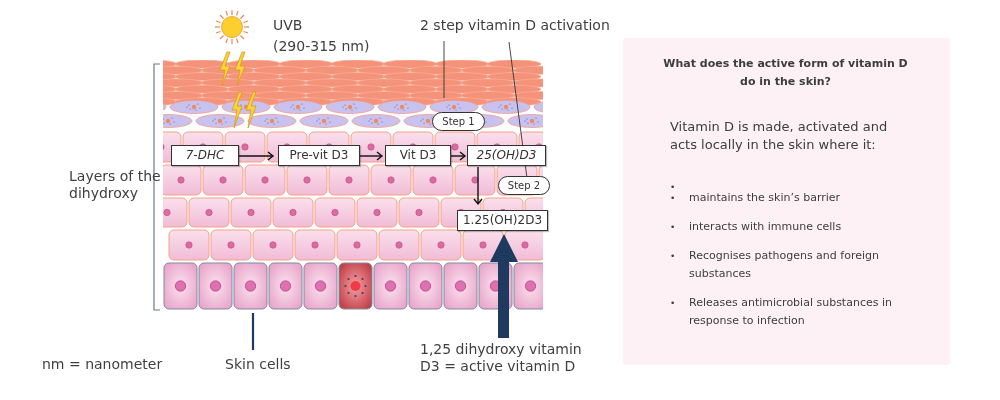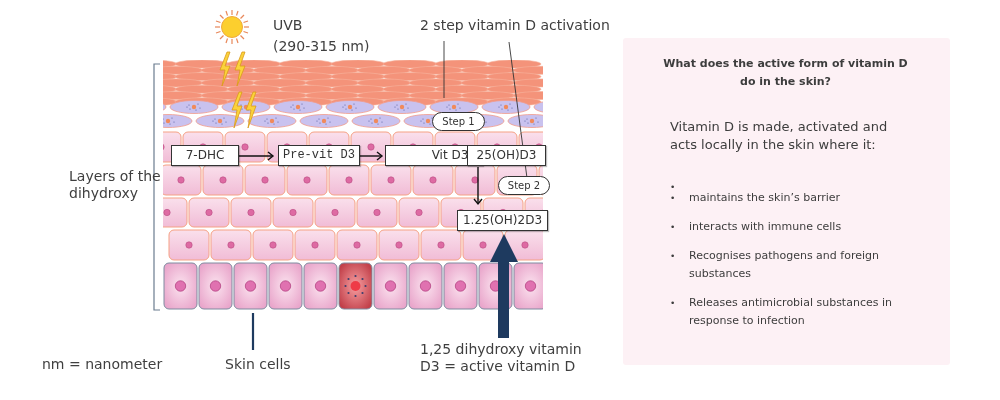"7-DHC" div.box { font-style: none -> italic }
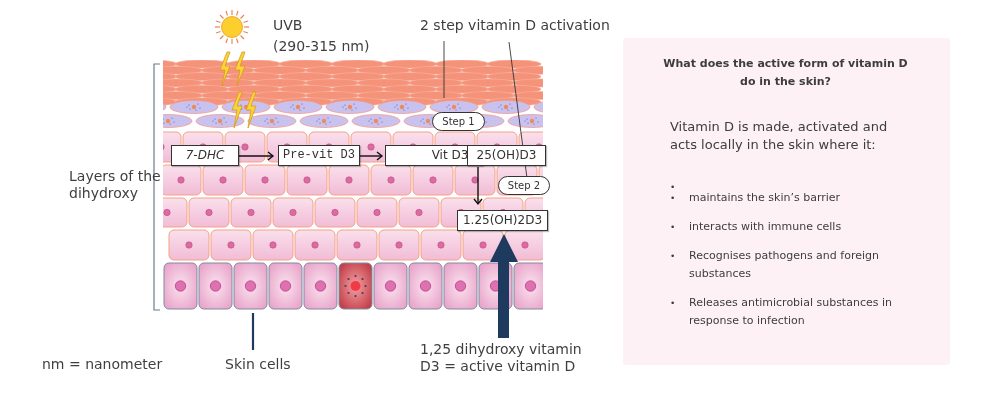"Pre-vit D3" div.box { font-family: Liberation Mono, monospace -> none }
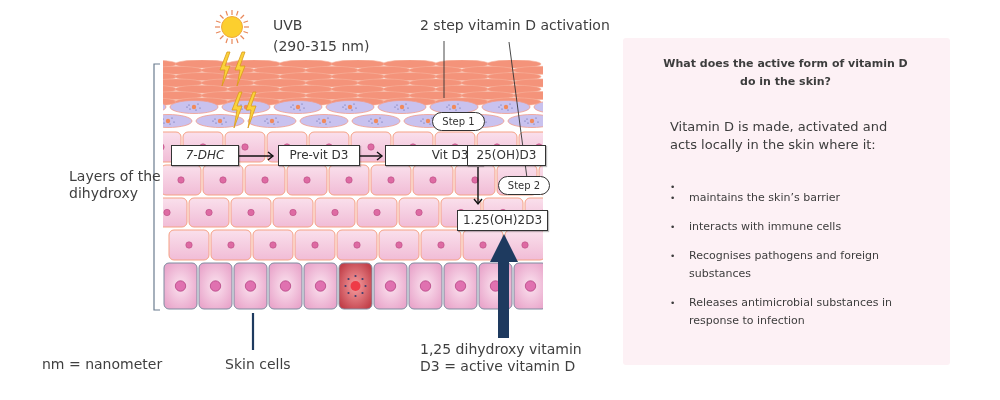"Vit D3" div.box { padding-left: 32px -> none }
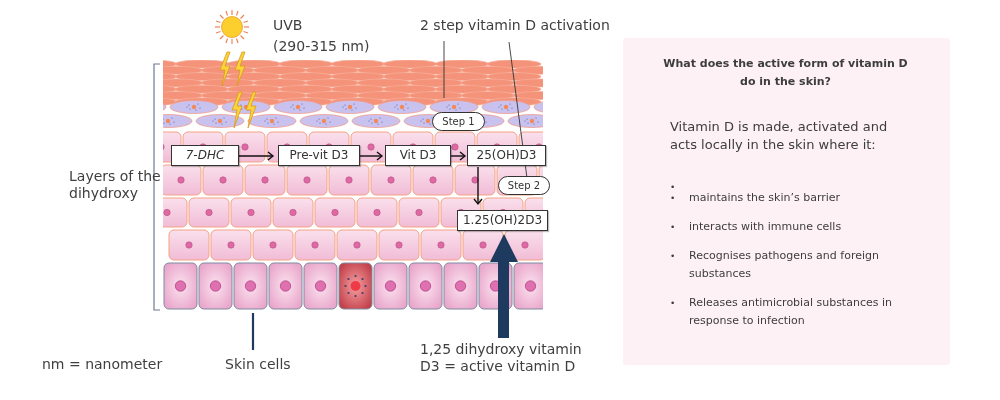"25(OH)D3" div.box { font-style: none -> italic }
